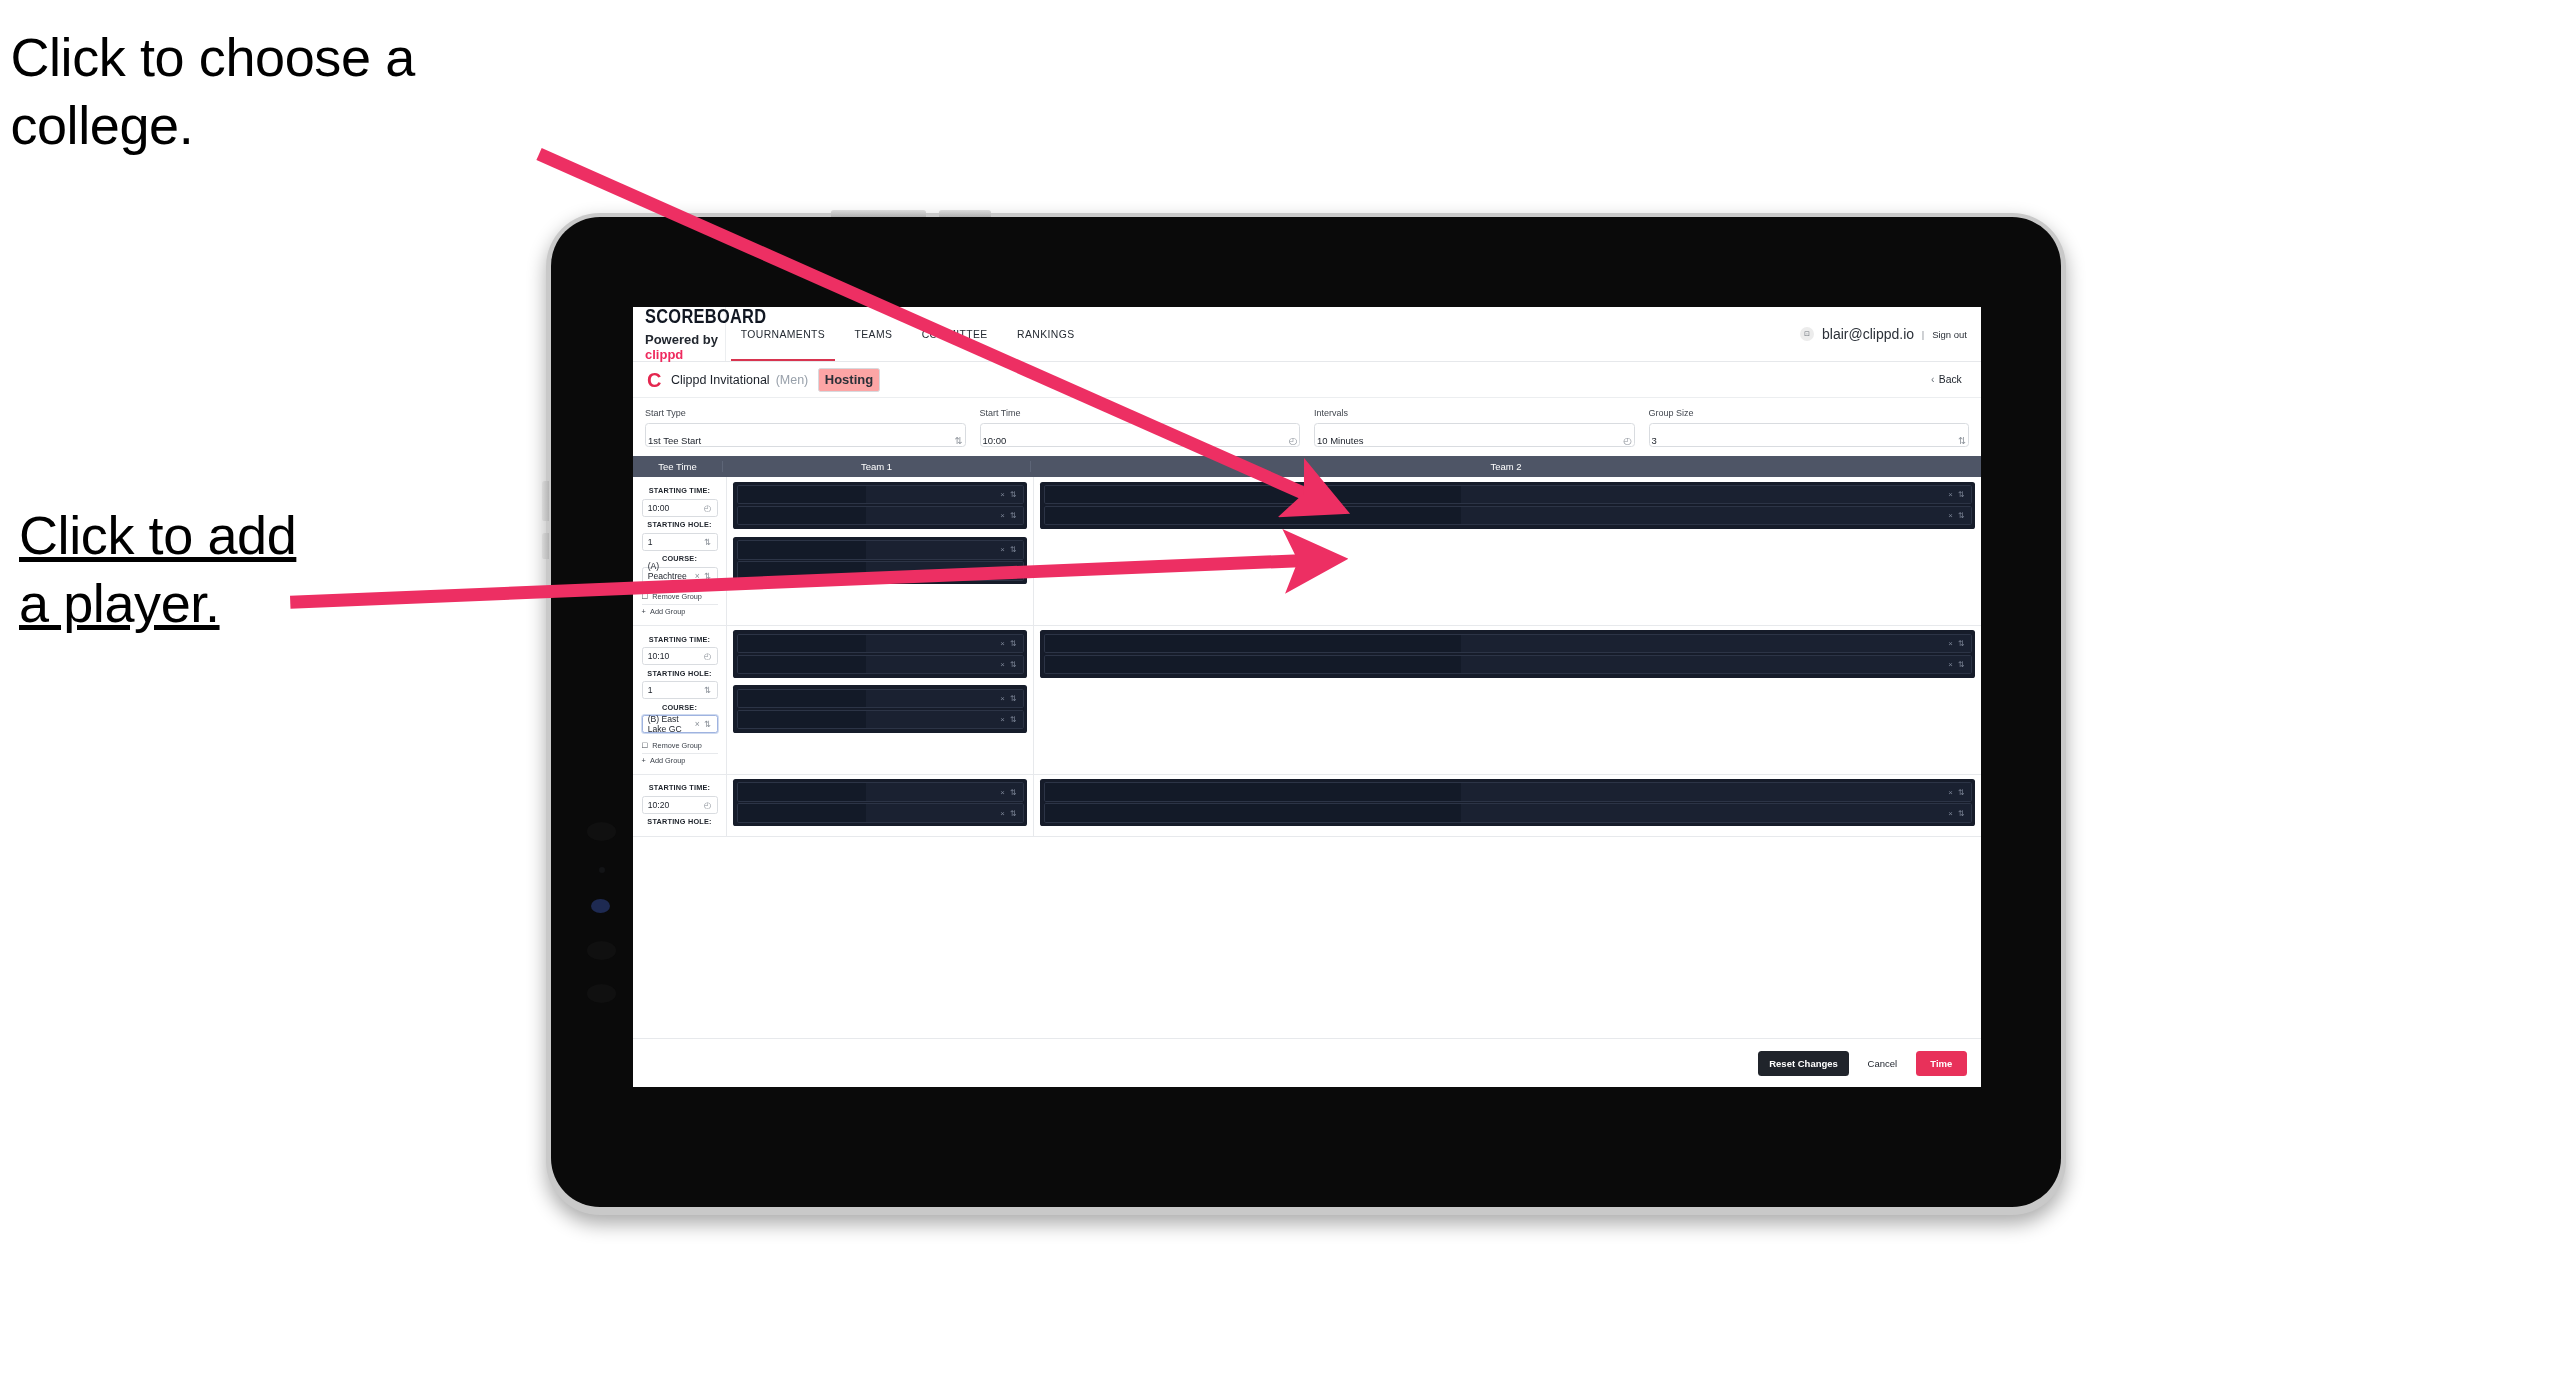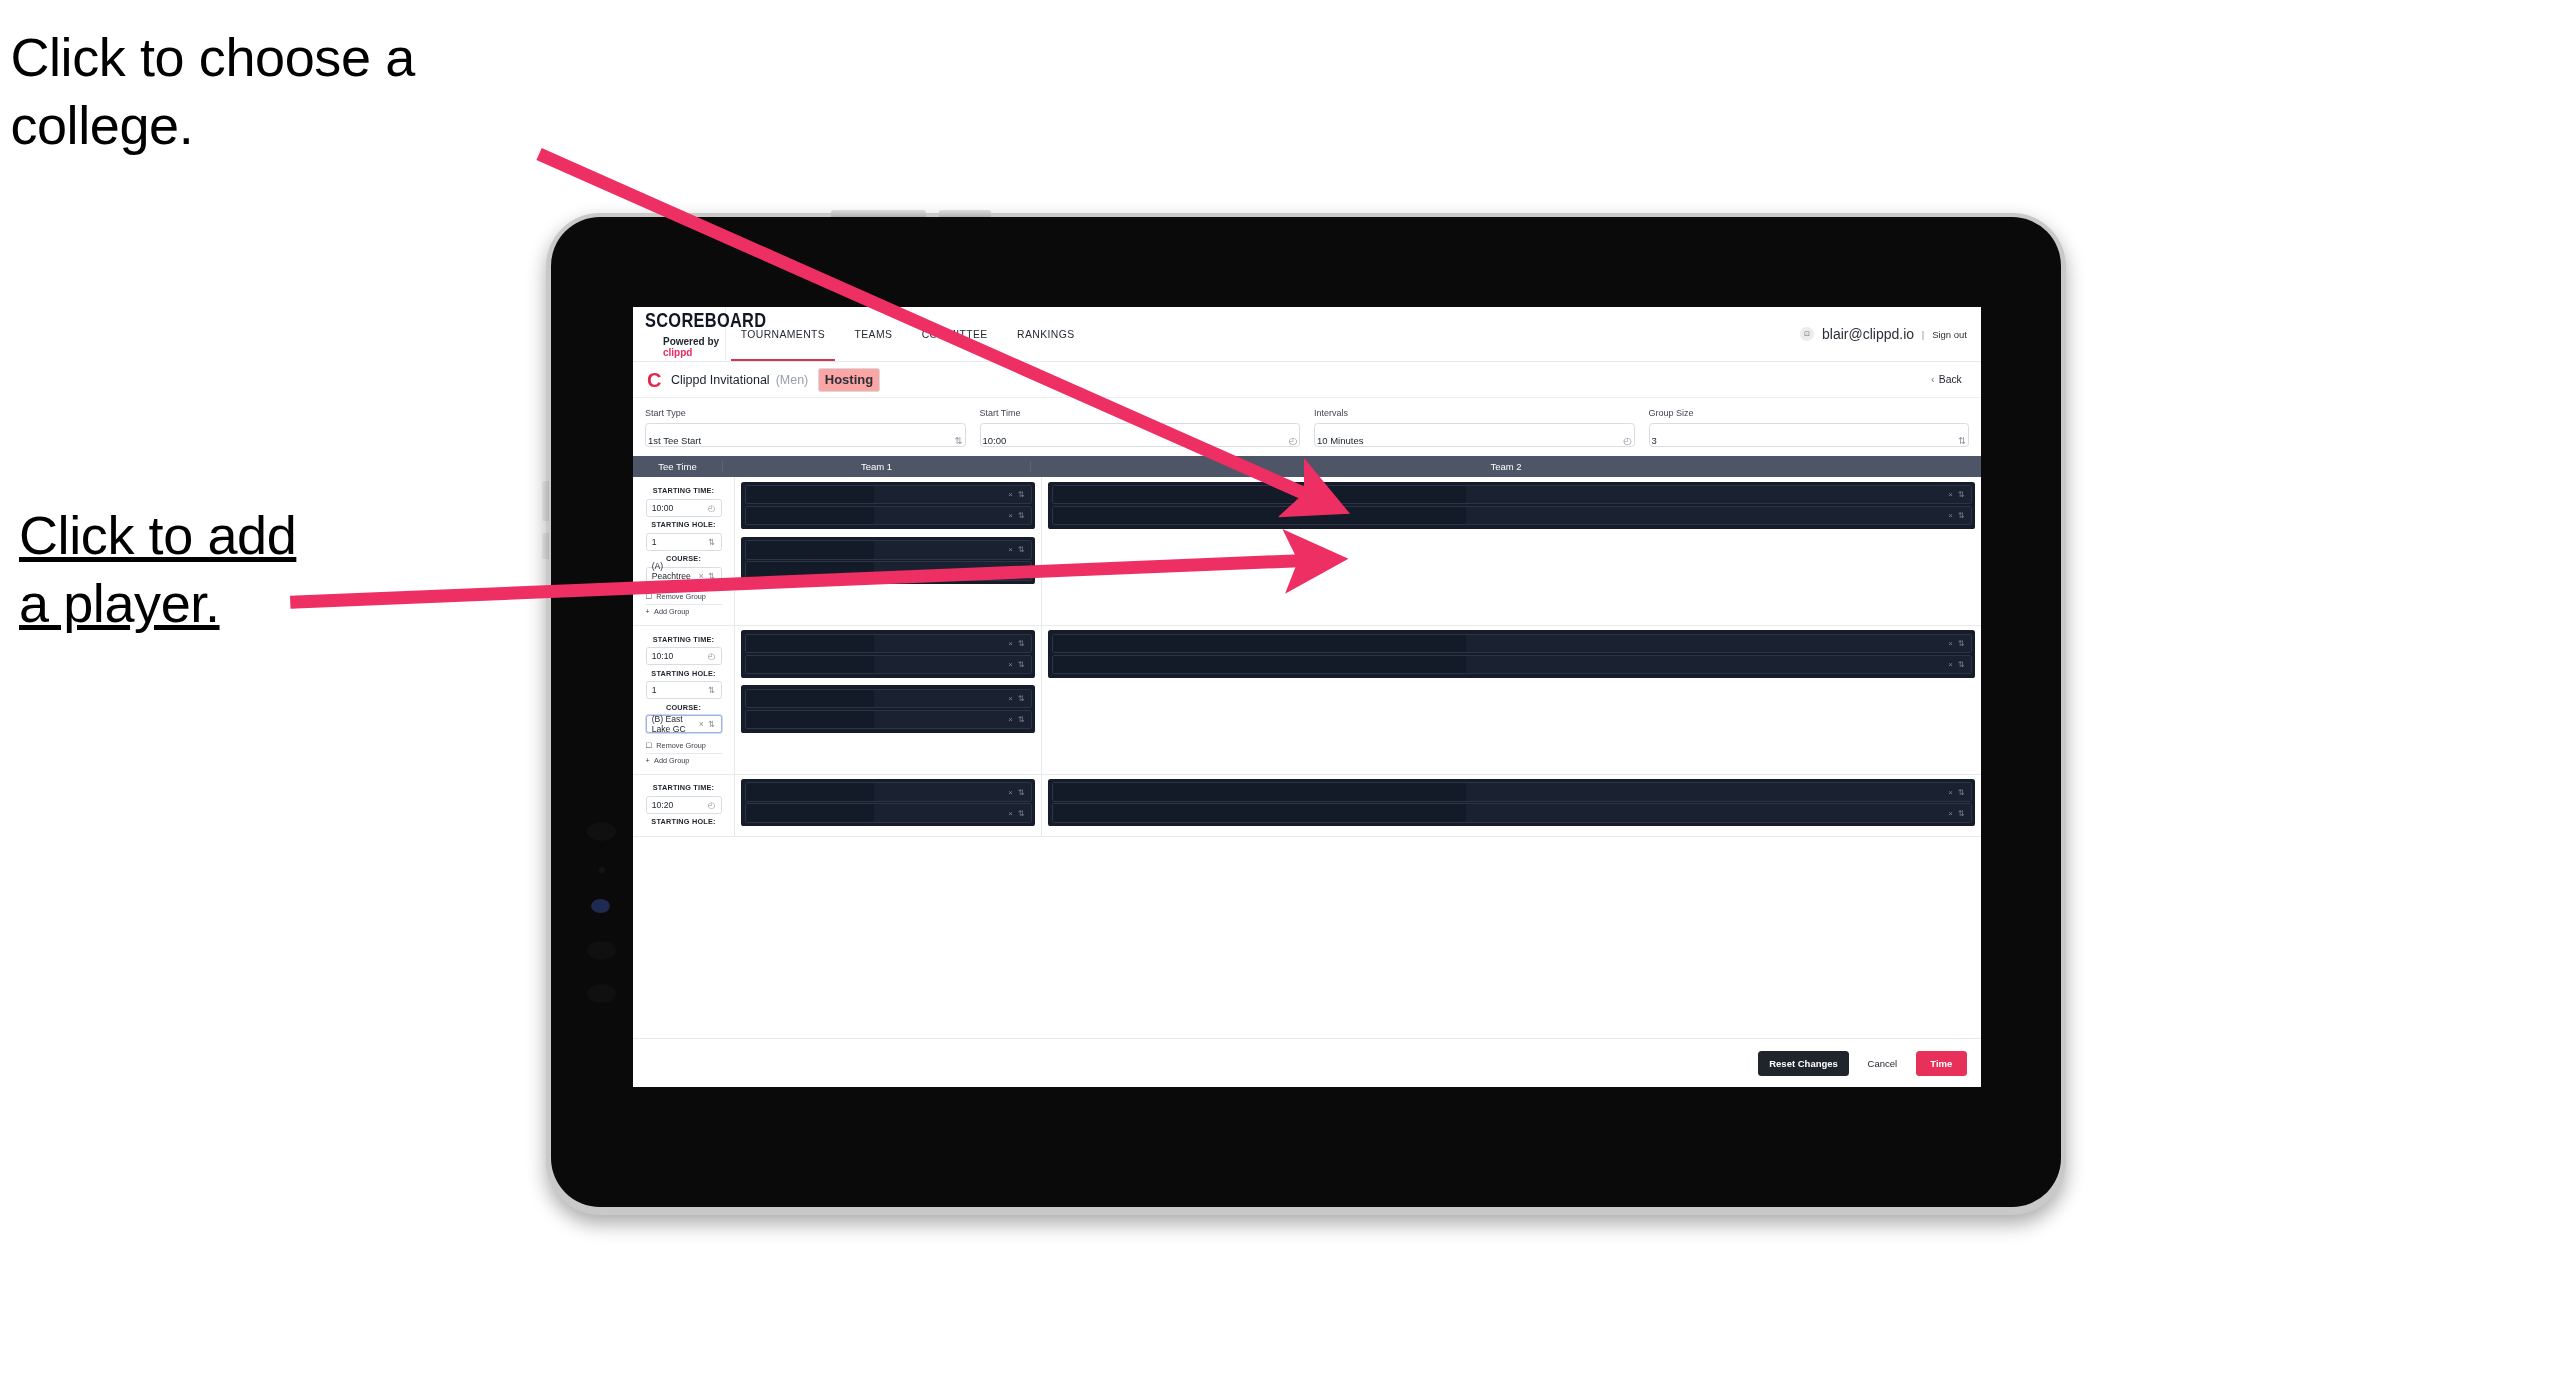"Powered by clippd" .brand-sub { font-size: 10px -> 13px; margin-left: 18px -> none }
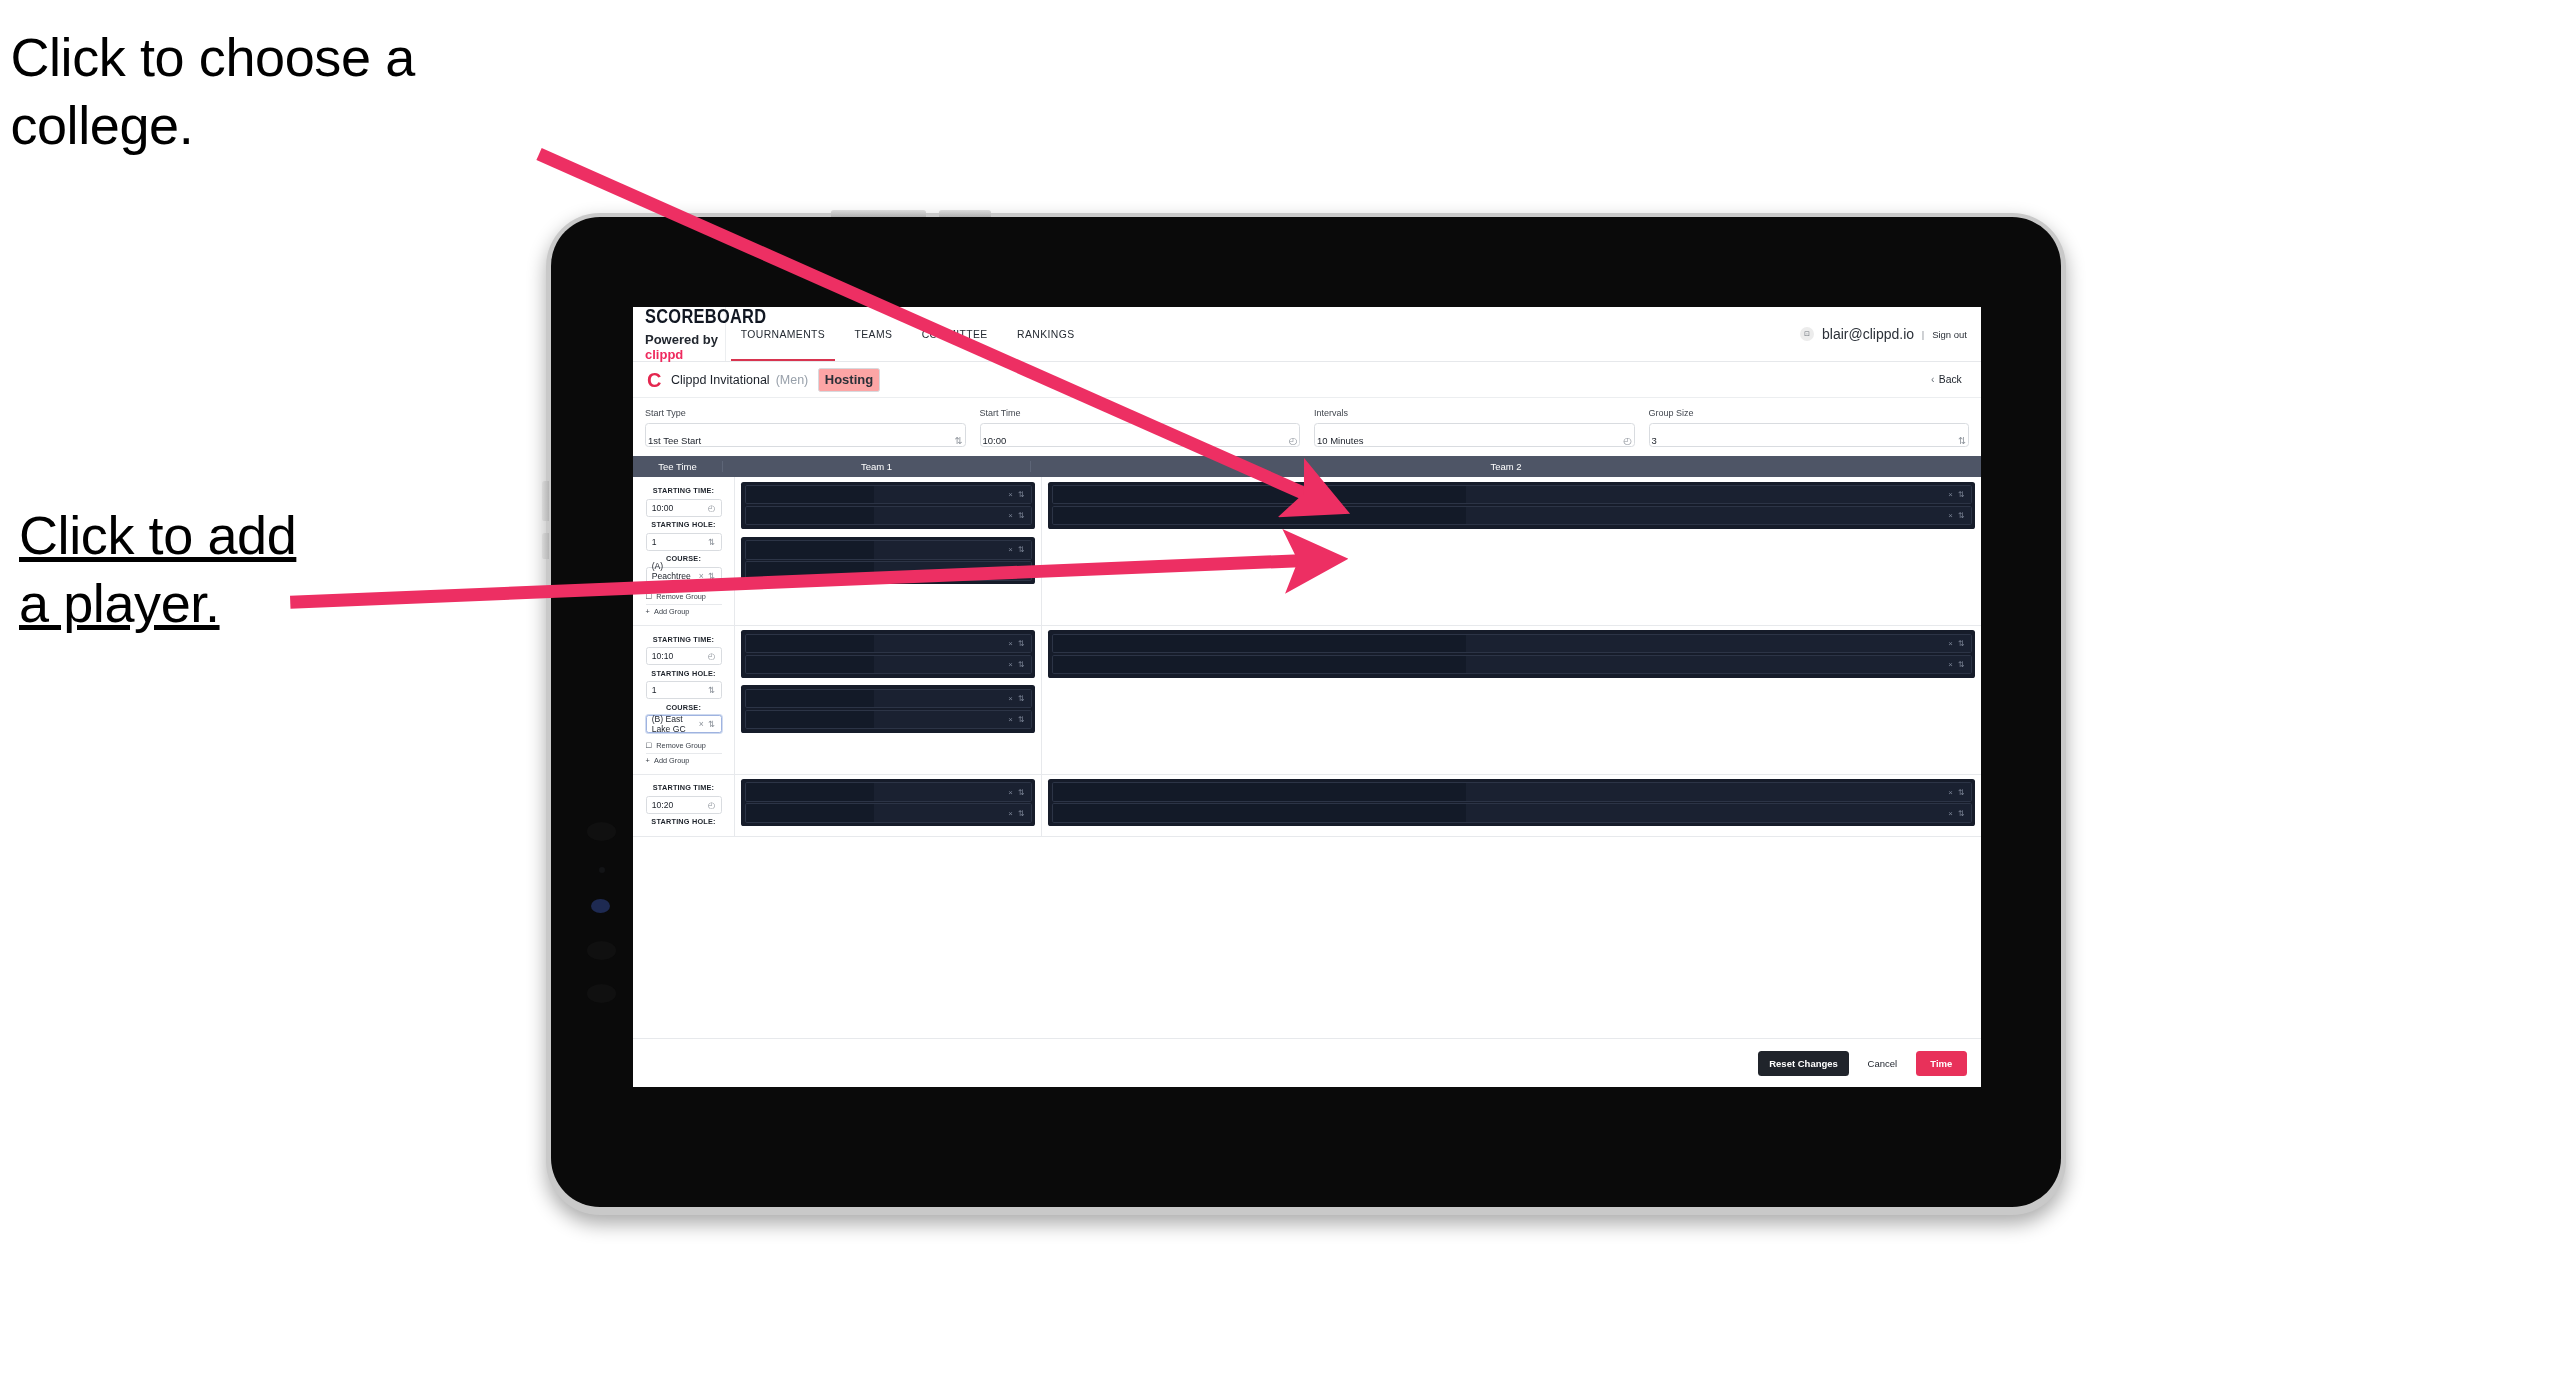"STARTING TIME:" .tee-cell { width: 102px -> 94px }
